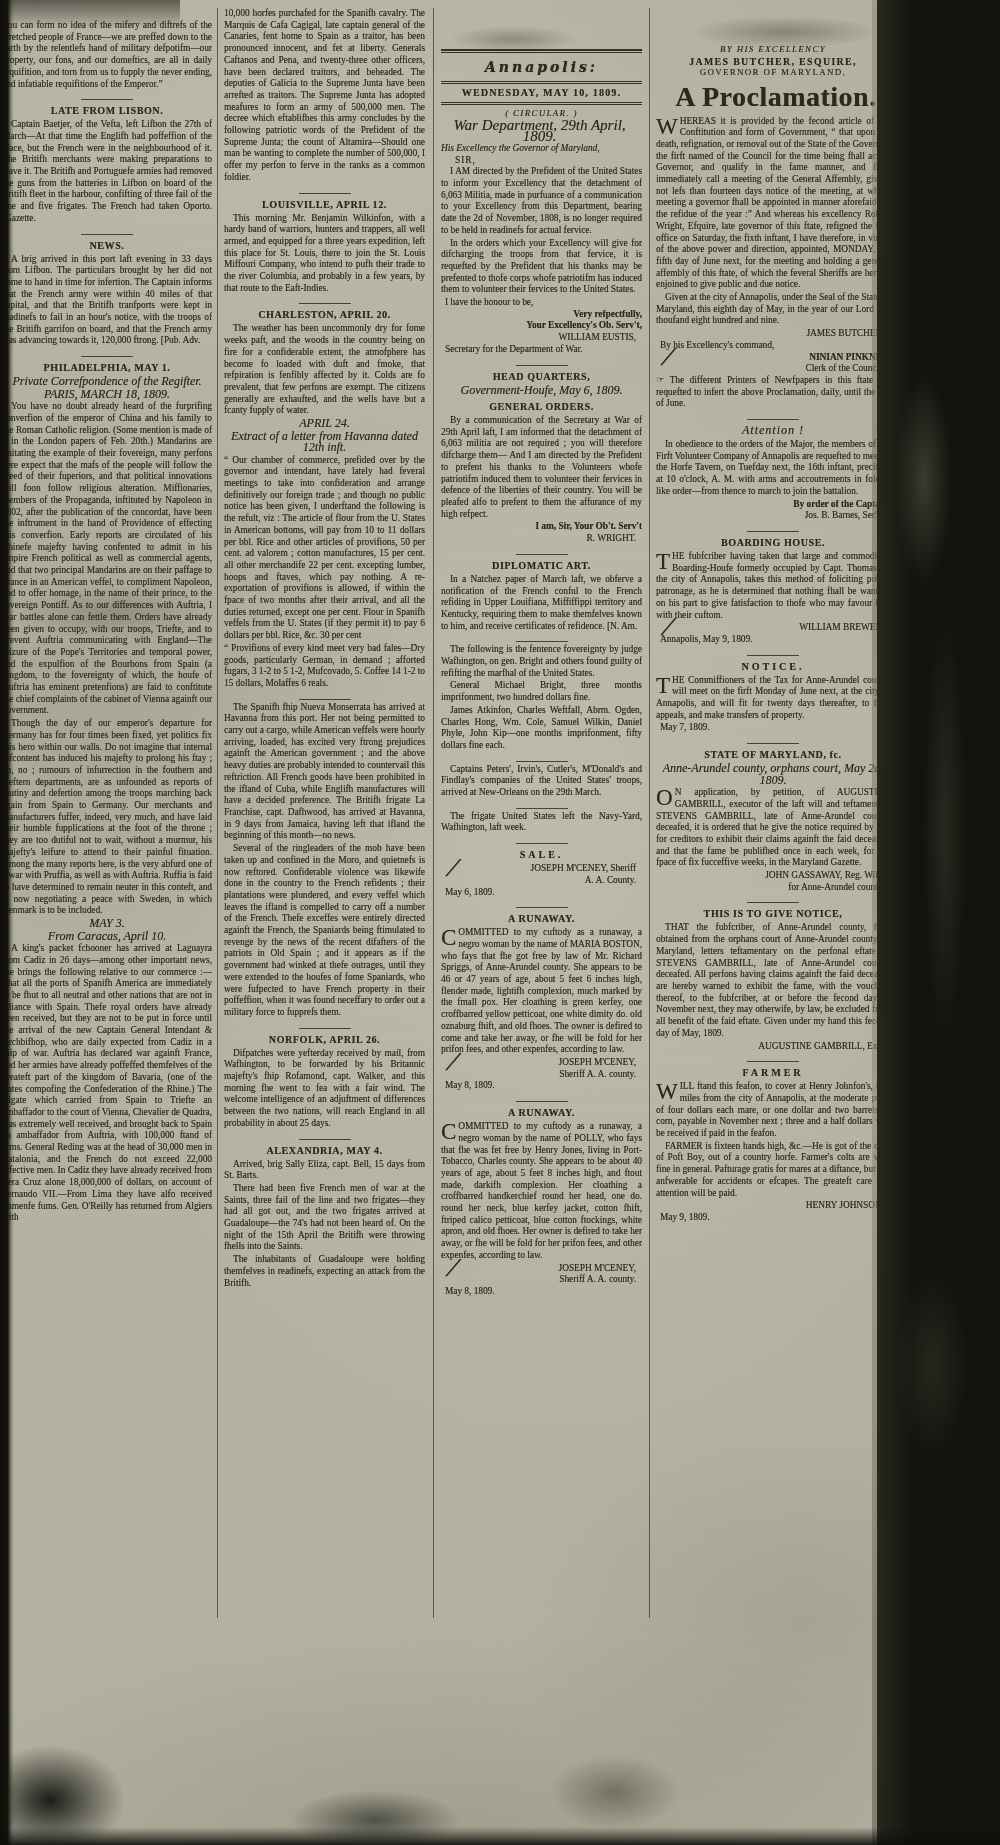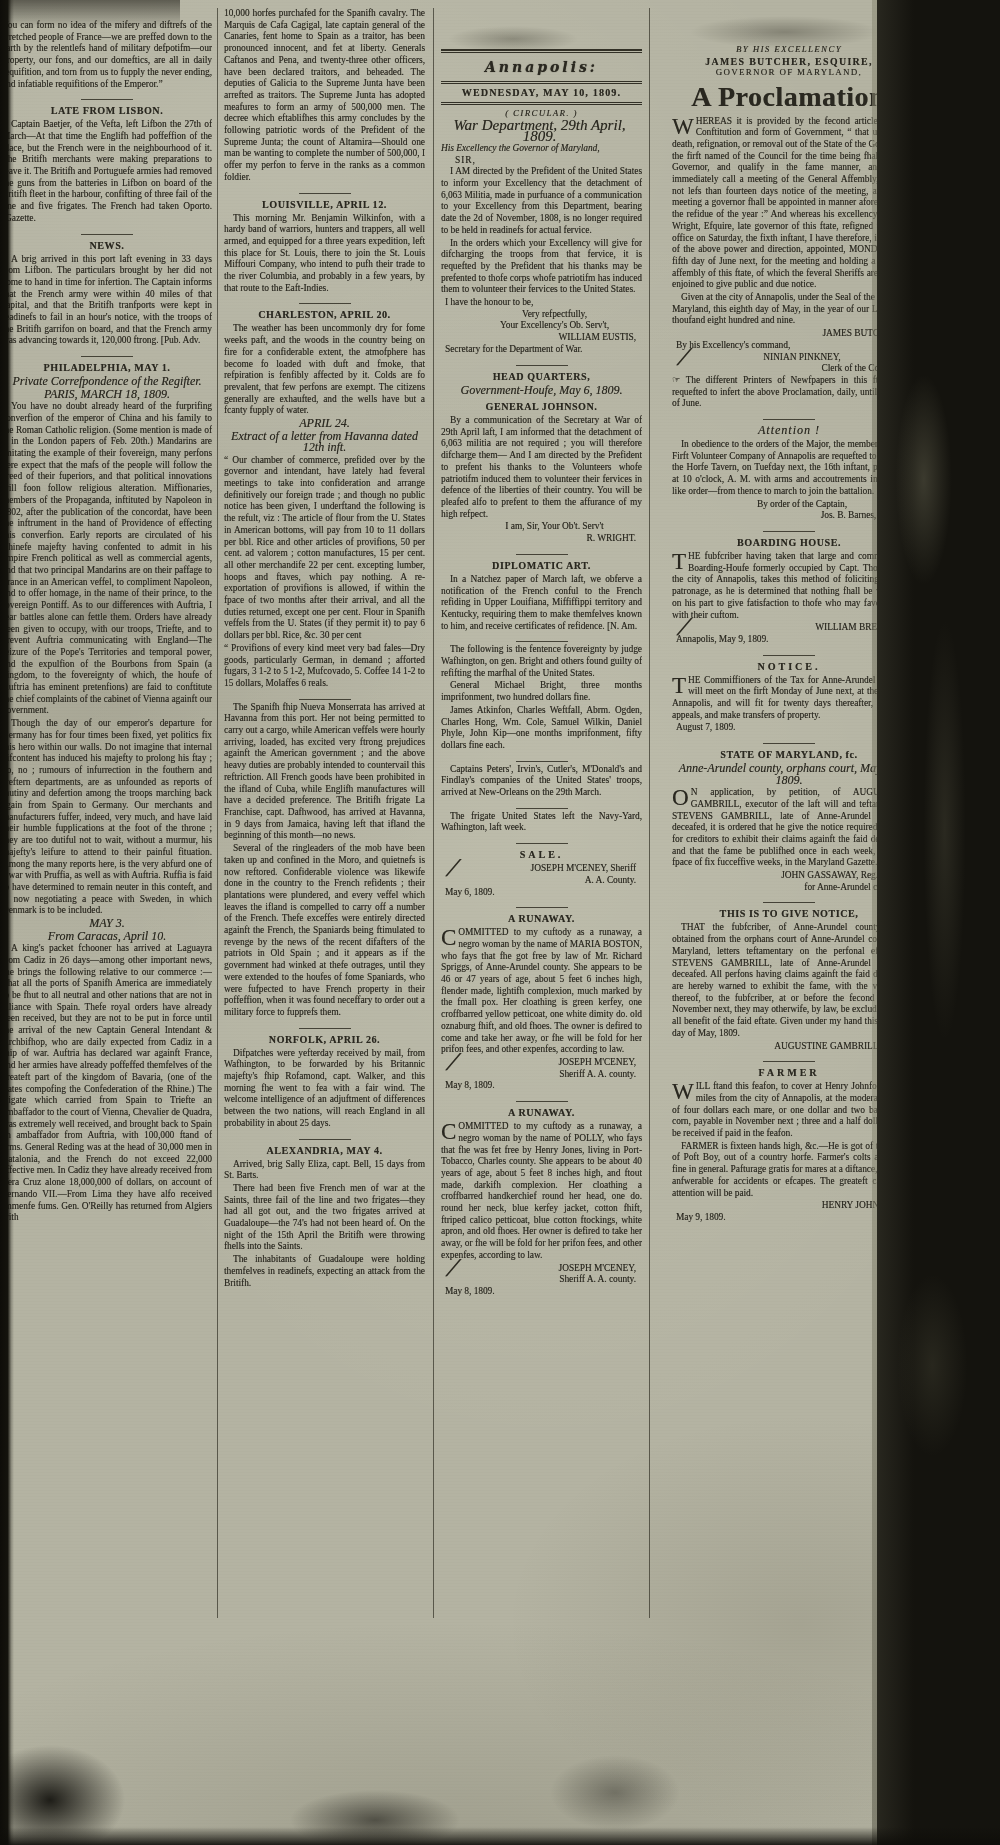"BY HIS EXCELLENCY" .col4 { margin-left: 16px -> none }
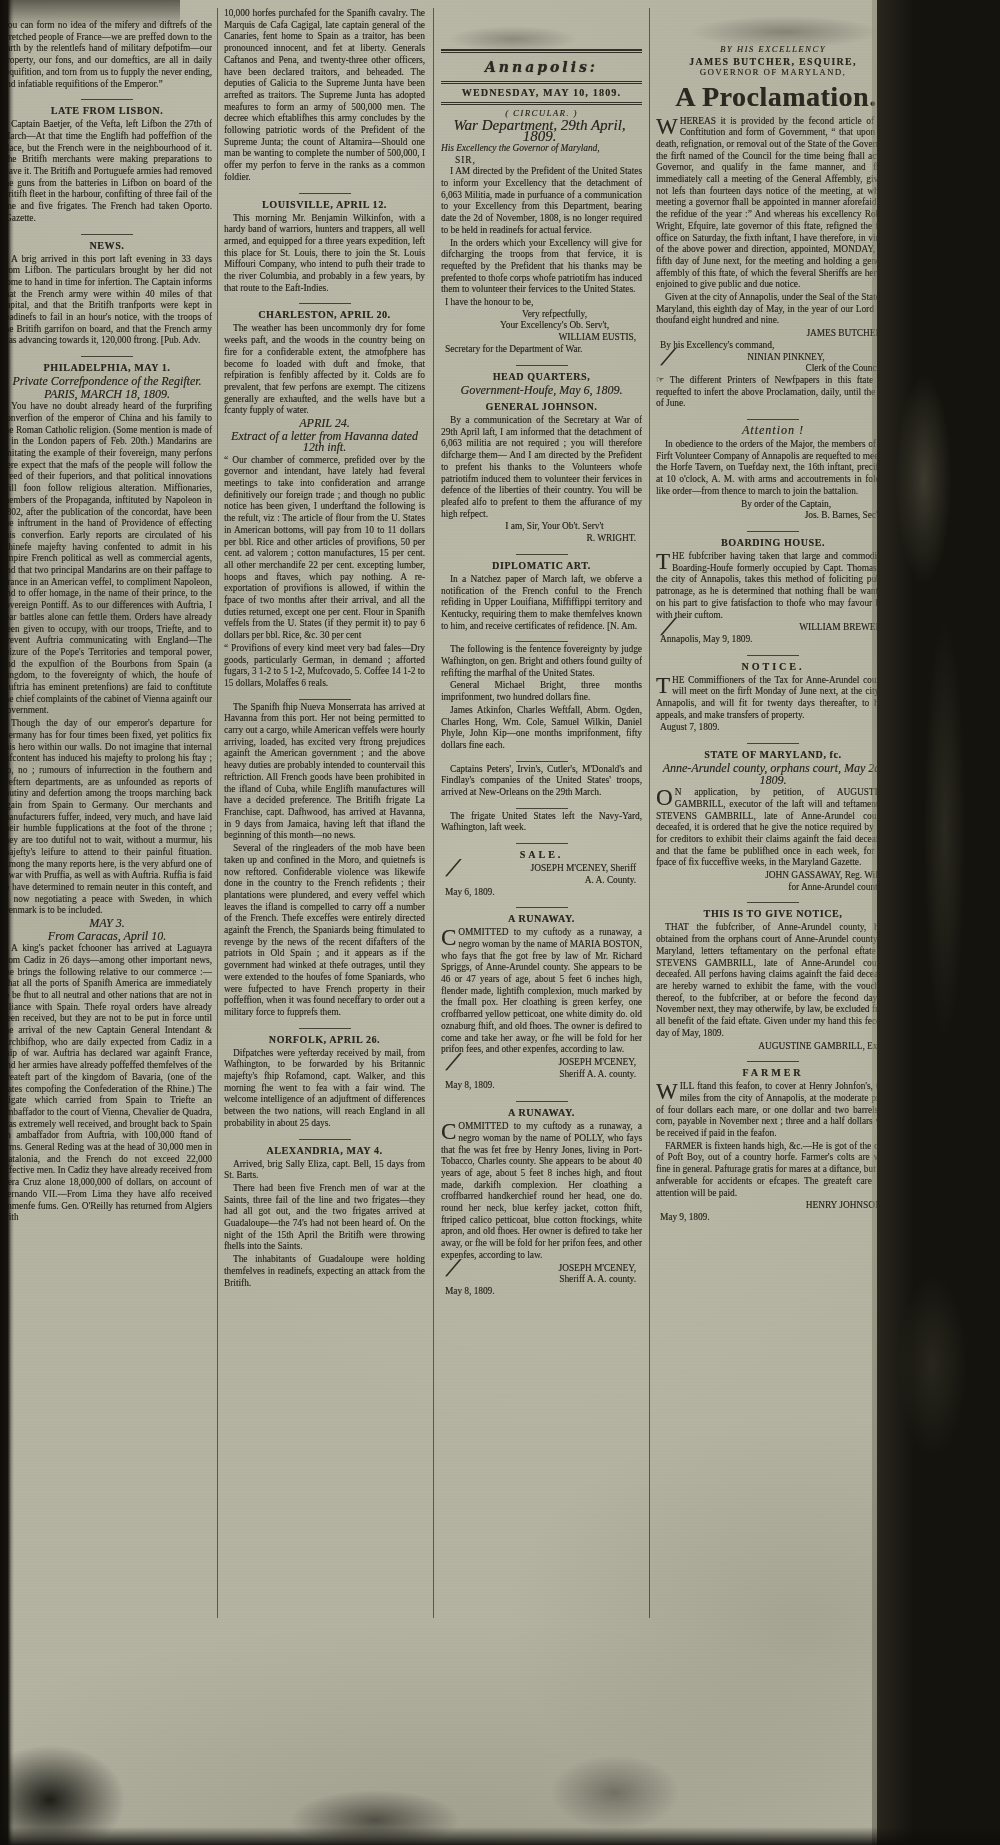"Very refpectfully," .sc { font-weight: none -> bold; text-align: center -> right }
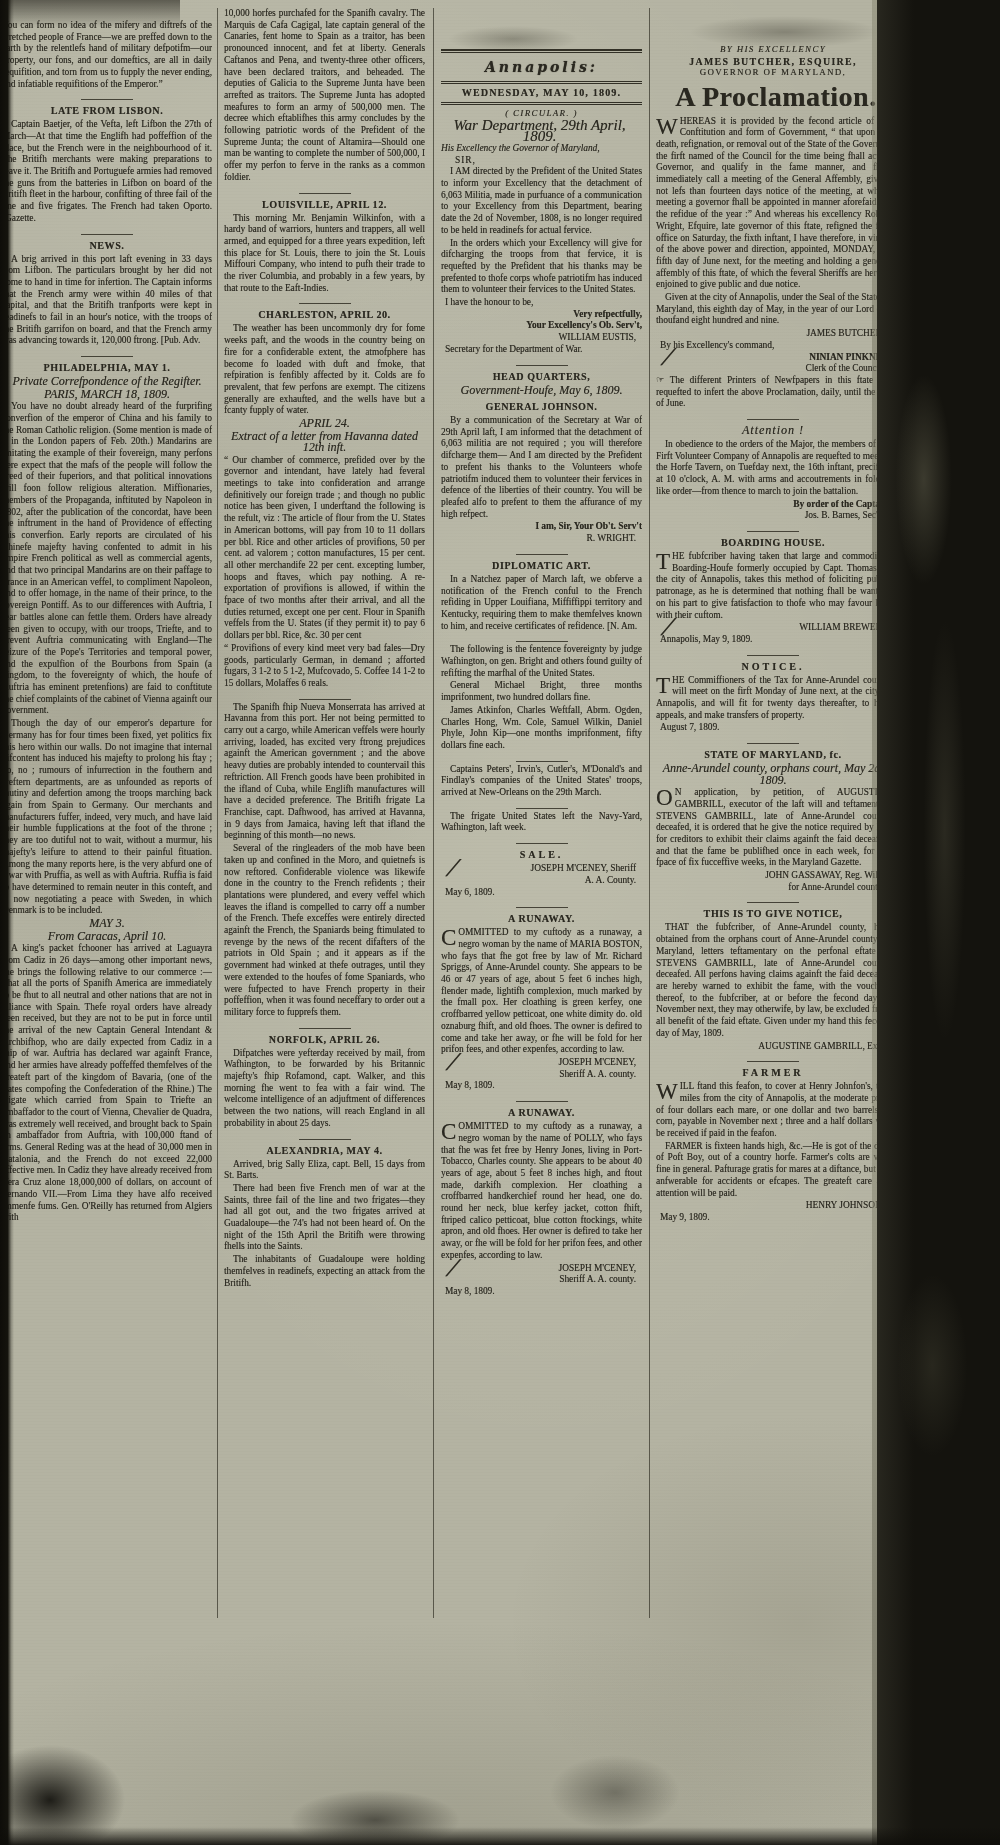"GENERAL JOHNSON." div.blk { text: JOHNSON -> ORDERS }
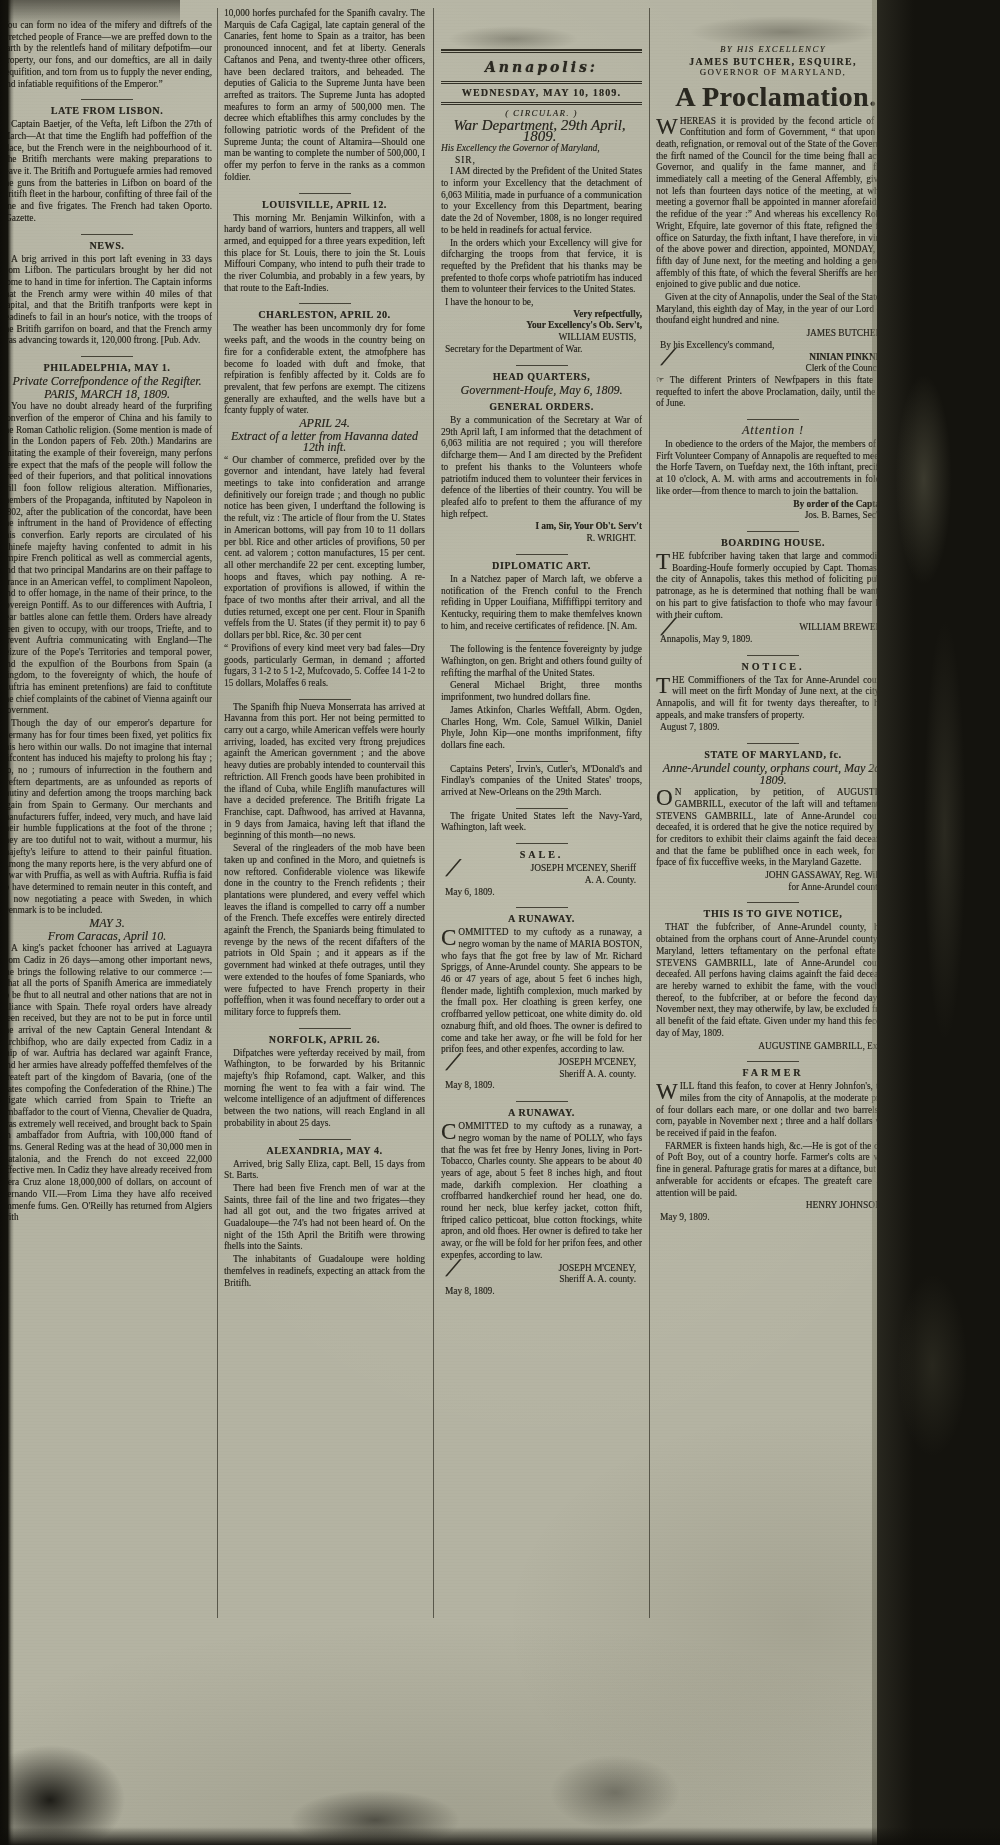"August 7, 1809." div.blk { text: August -> May }
